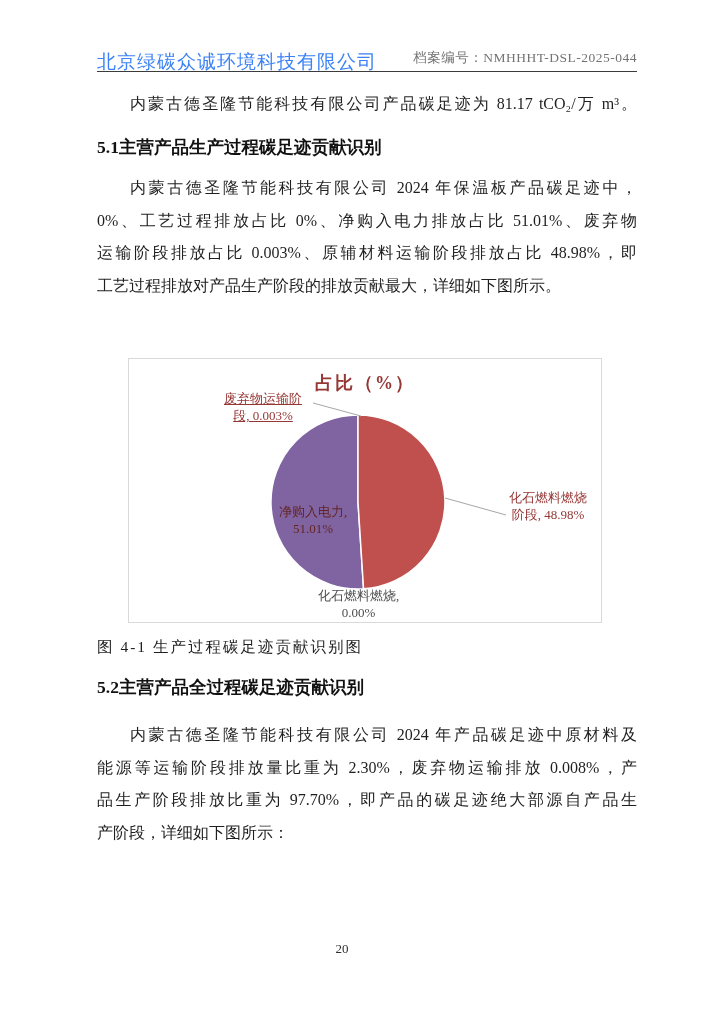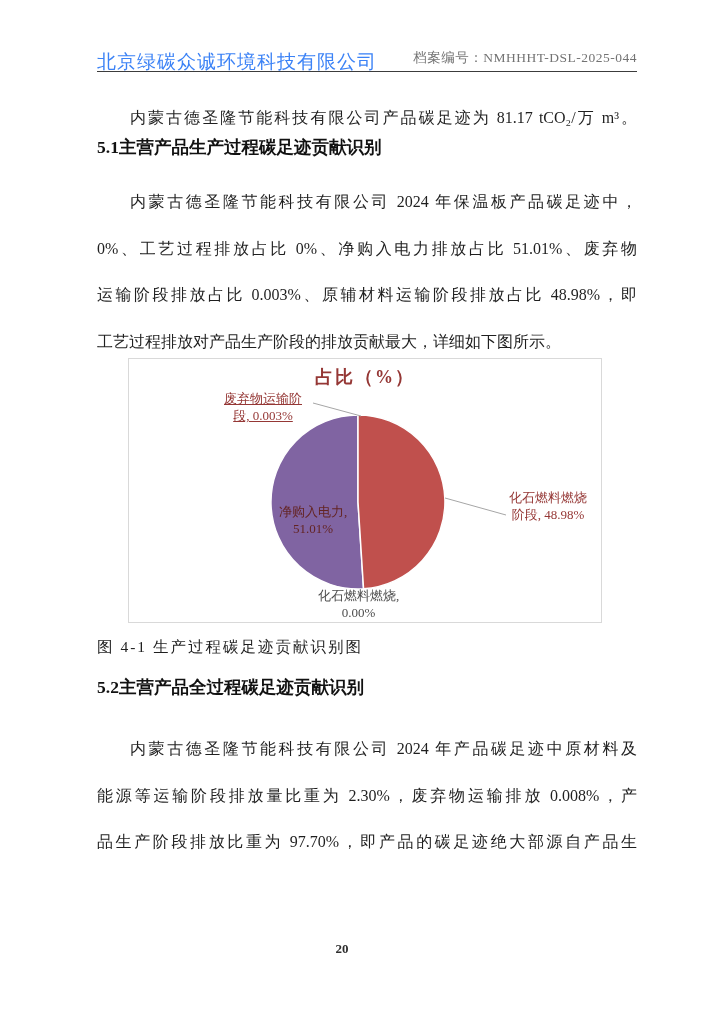"内蒙古德圣隆节能科技有限公司产品碳足迹为 81.17 tCO₂/万 m³。" .pline { margin-top: 14px -> none }
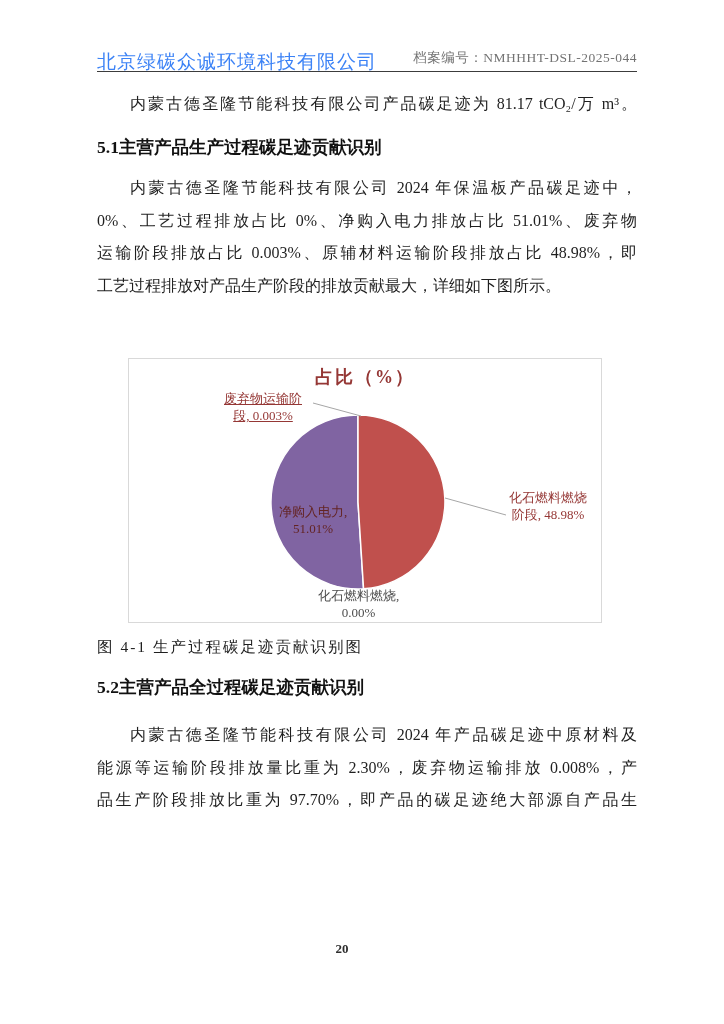"占比（%）" .chart-title { top: 6px -> 12px }
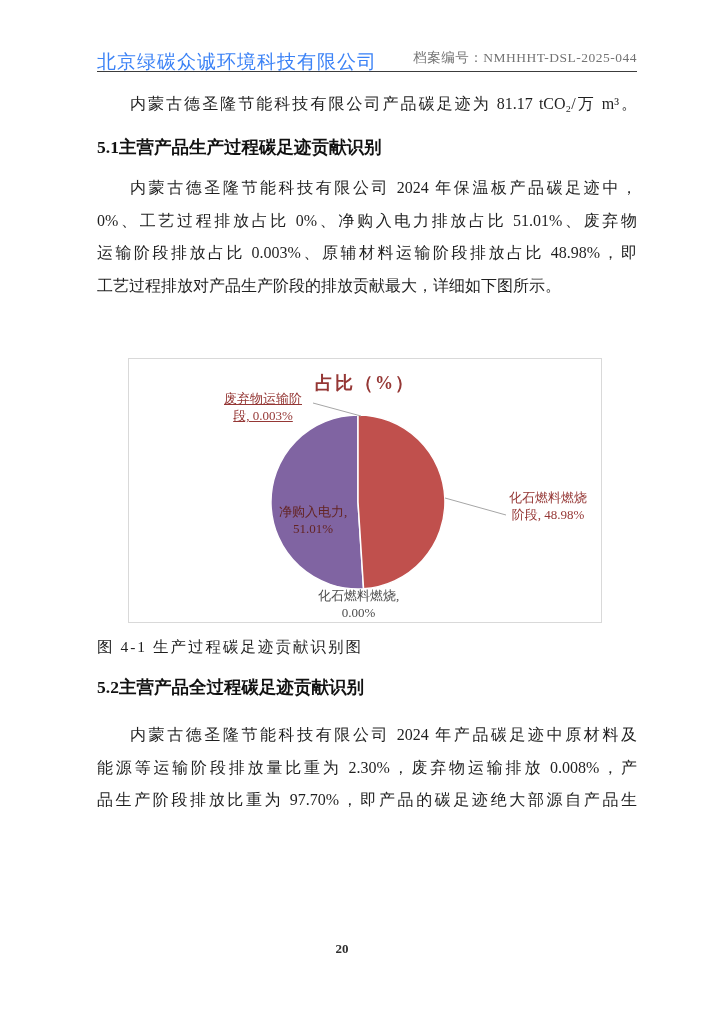"产阶段，详细如下图所示：" div.pline { html: none -> <div>产阶段，详细如下图所示：</div> }
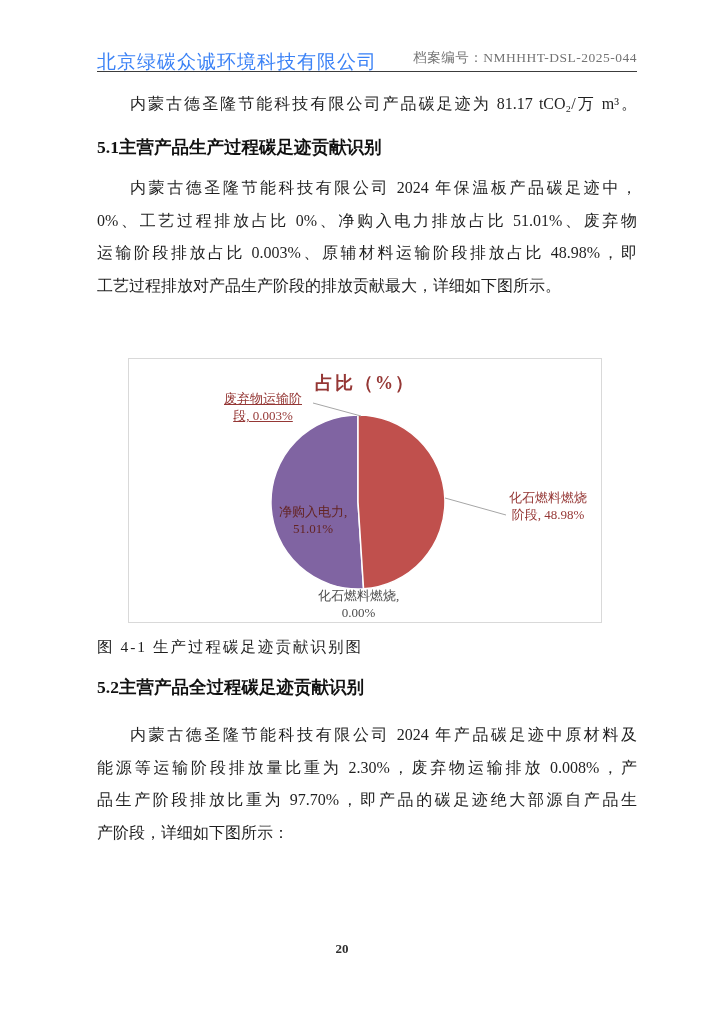"20" .page-num { font-weight: bold -> none }
